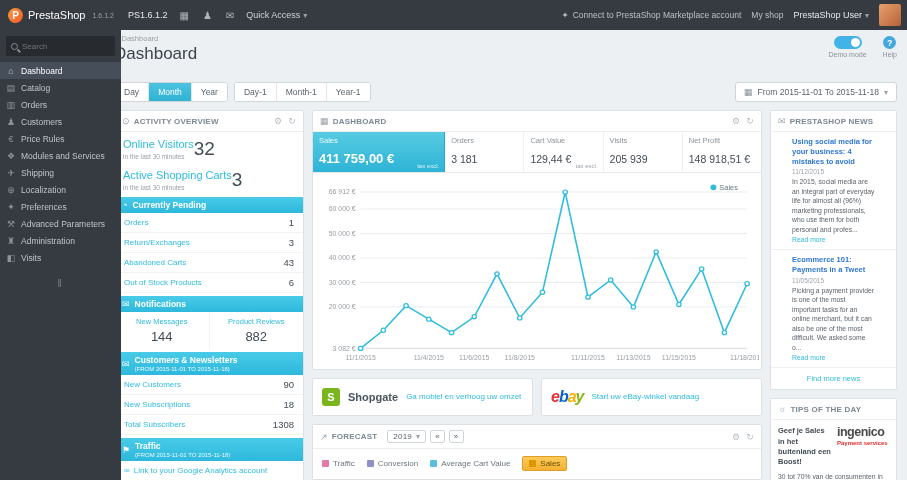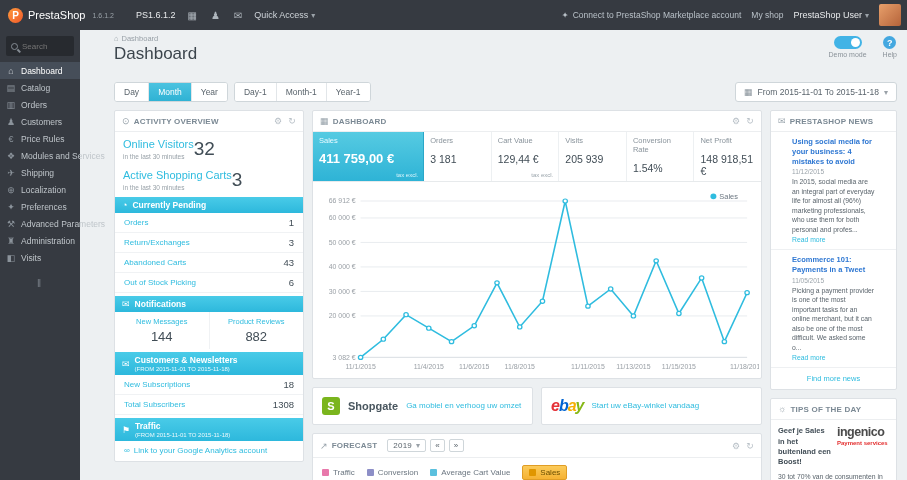"PS1.6.1.2" .shopname { margin-left: 12px -> 4px }
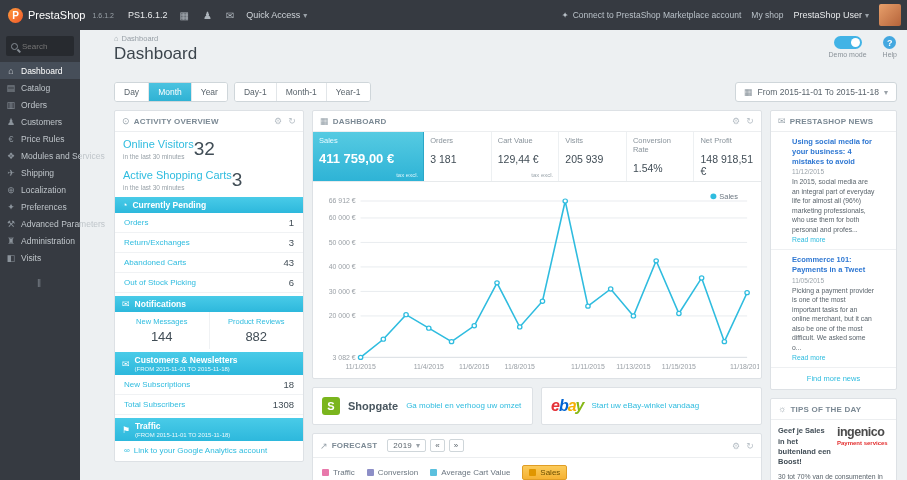"Search" .sidebar { width: 80px -> 121px }
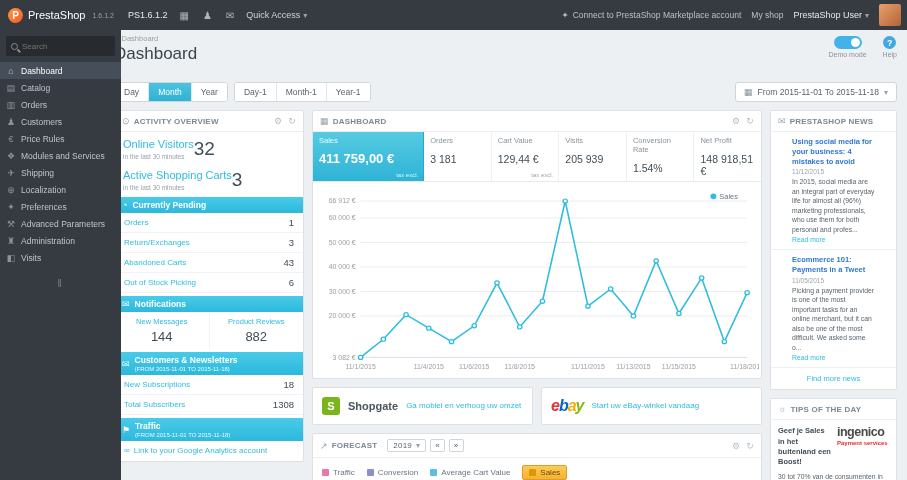"Conversion Rate" div.kpi { html: <div> <div>Conversion Rate</div> <div>1.54%</div> </div> -> none }
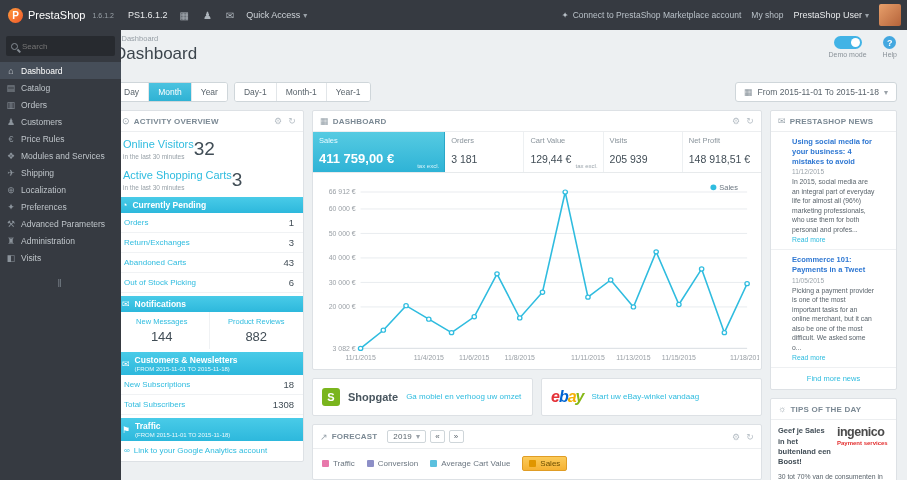"Out of Stock Picking" span.kv-label { text: Picking -> Products }
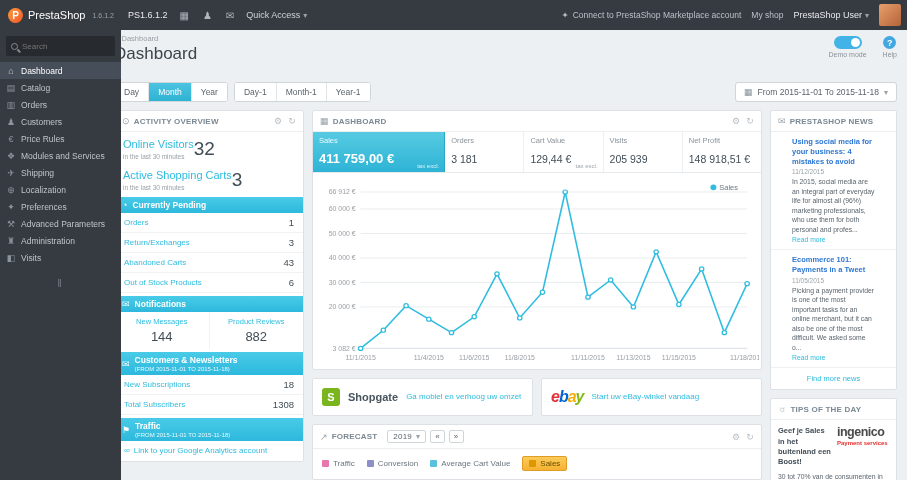"New Customers" div.kv-row { html: none -> <div> <span>New Customers</span> <span>90</span> </div> }
